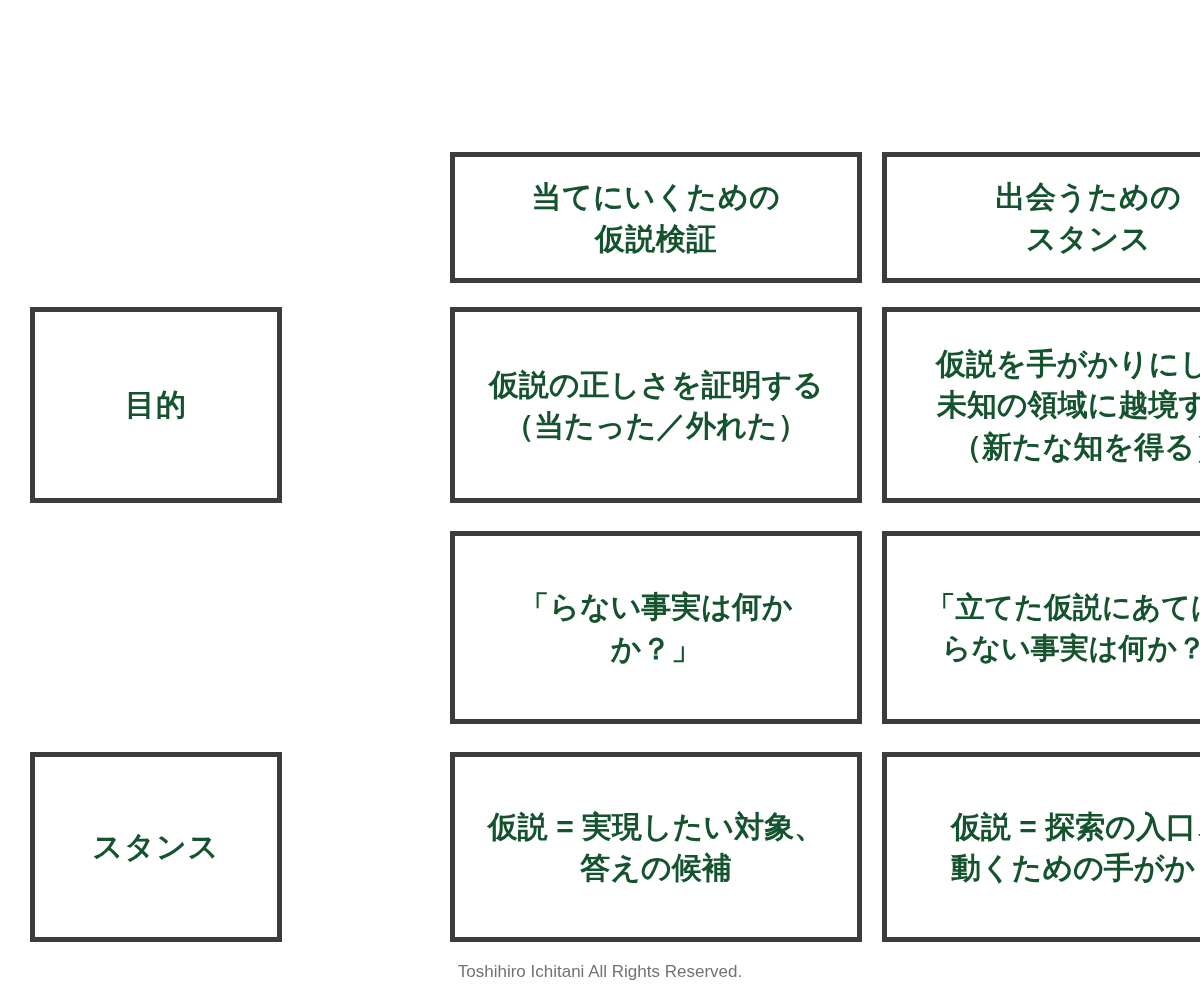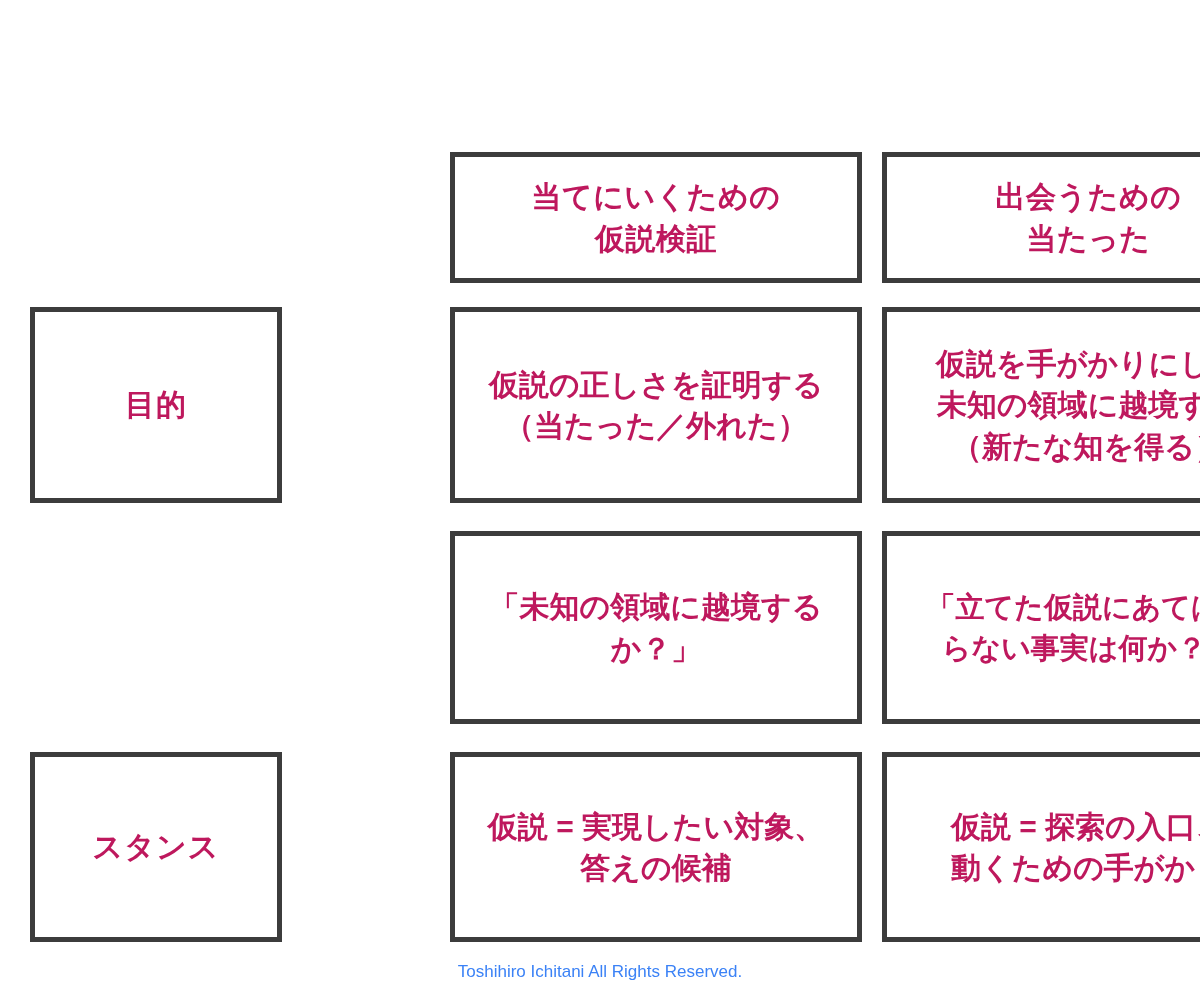"当てにいくための" .box { color: #be185d -> #14532d }
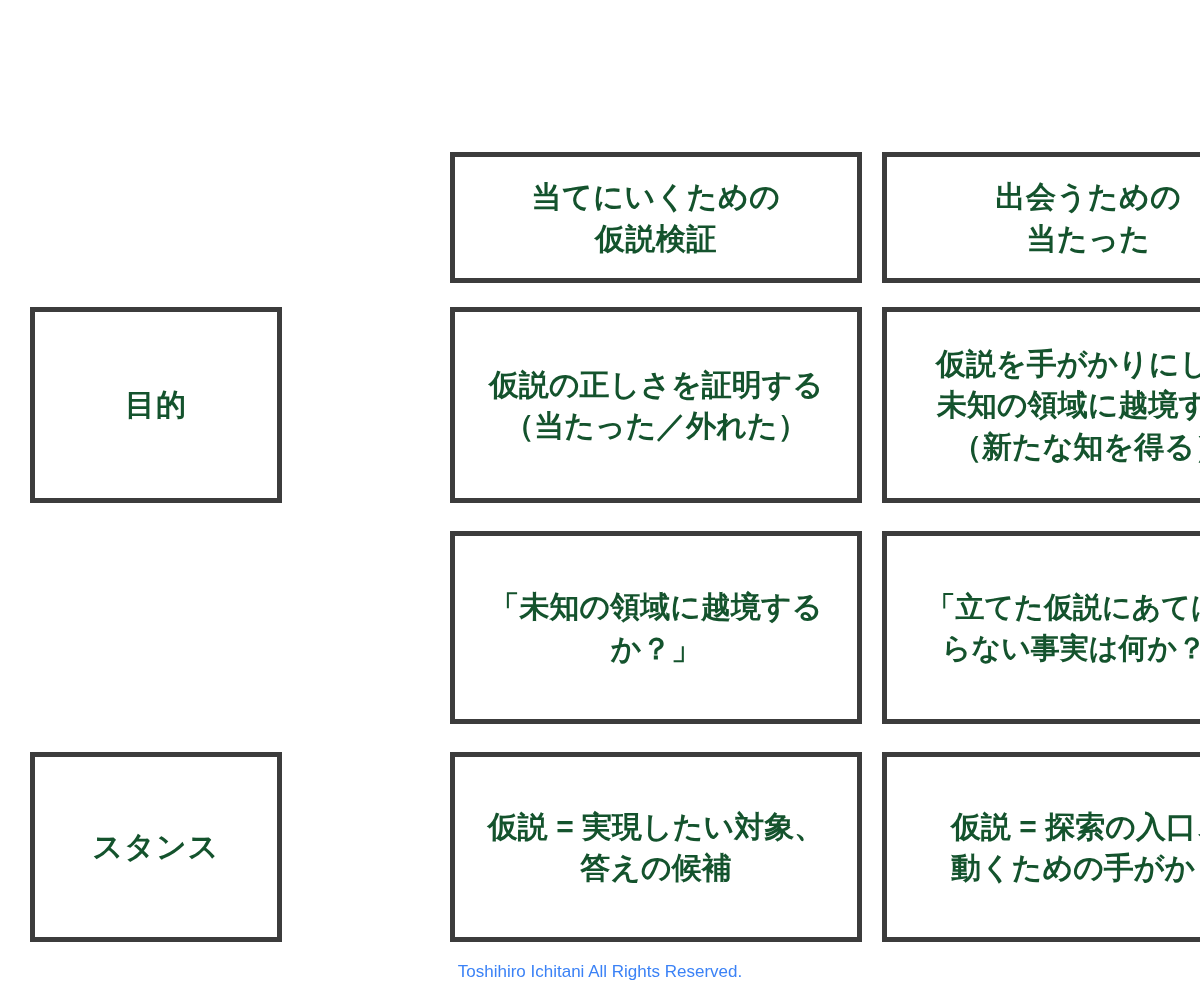"出会うための" span.cell-text { text: 当たった -> スタンス }
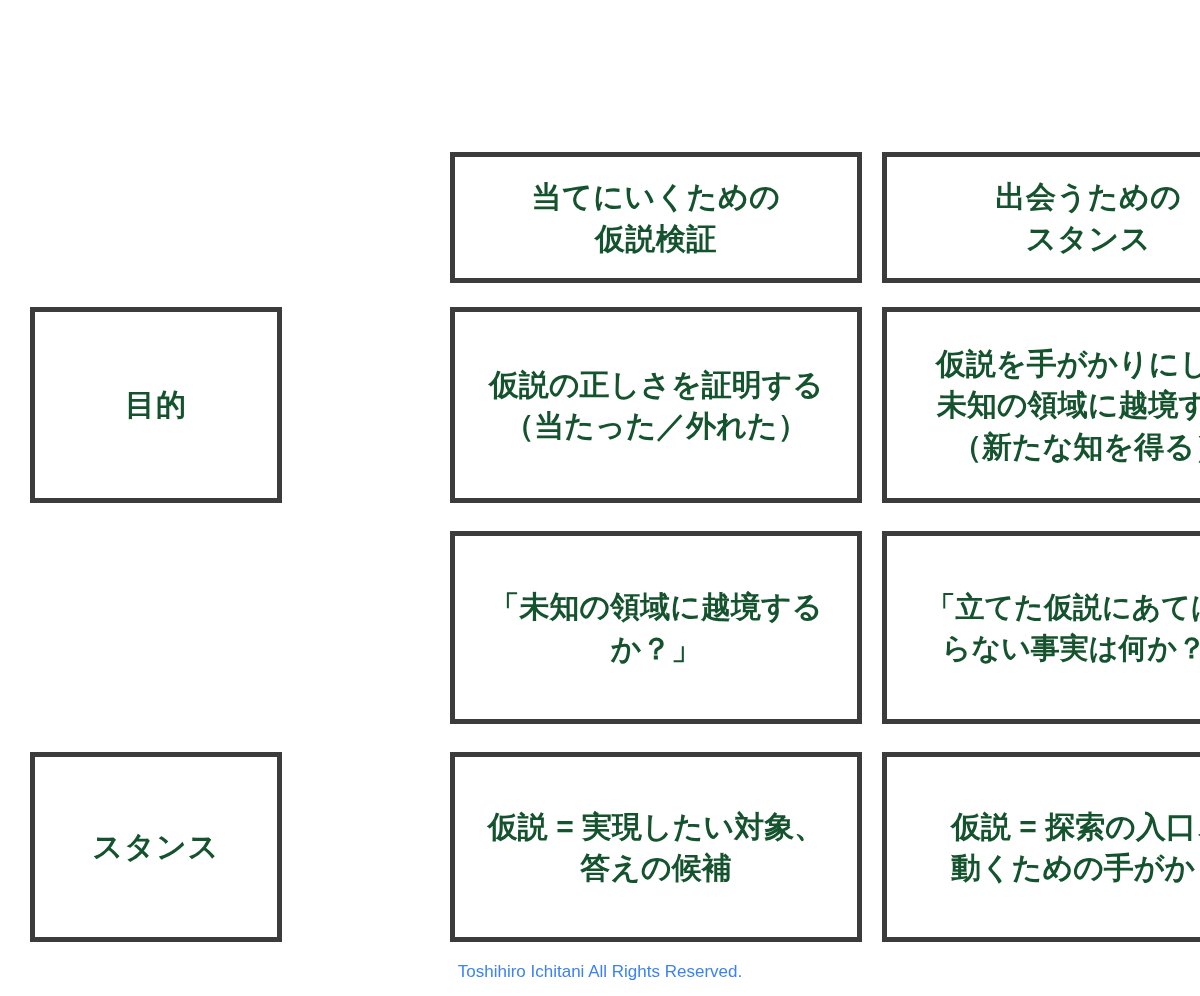"「未知の領域に越境する" span.cell-text { text: 未知の領域に越境する -> らない事実は何か }
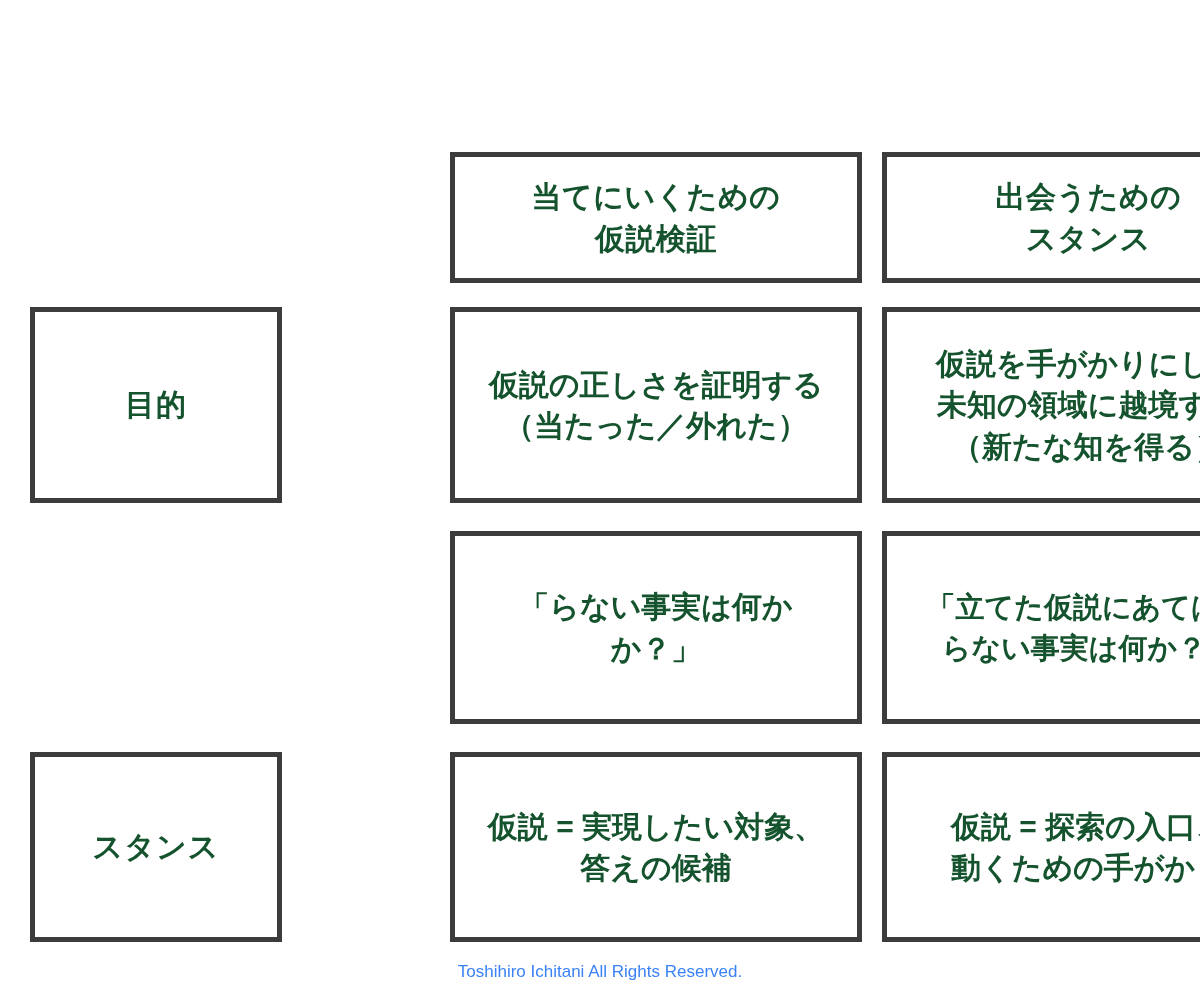"Toshihiro Ichitani All Rights Reserved." .footer { color: #3b82f6 -> #737373 }
